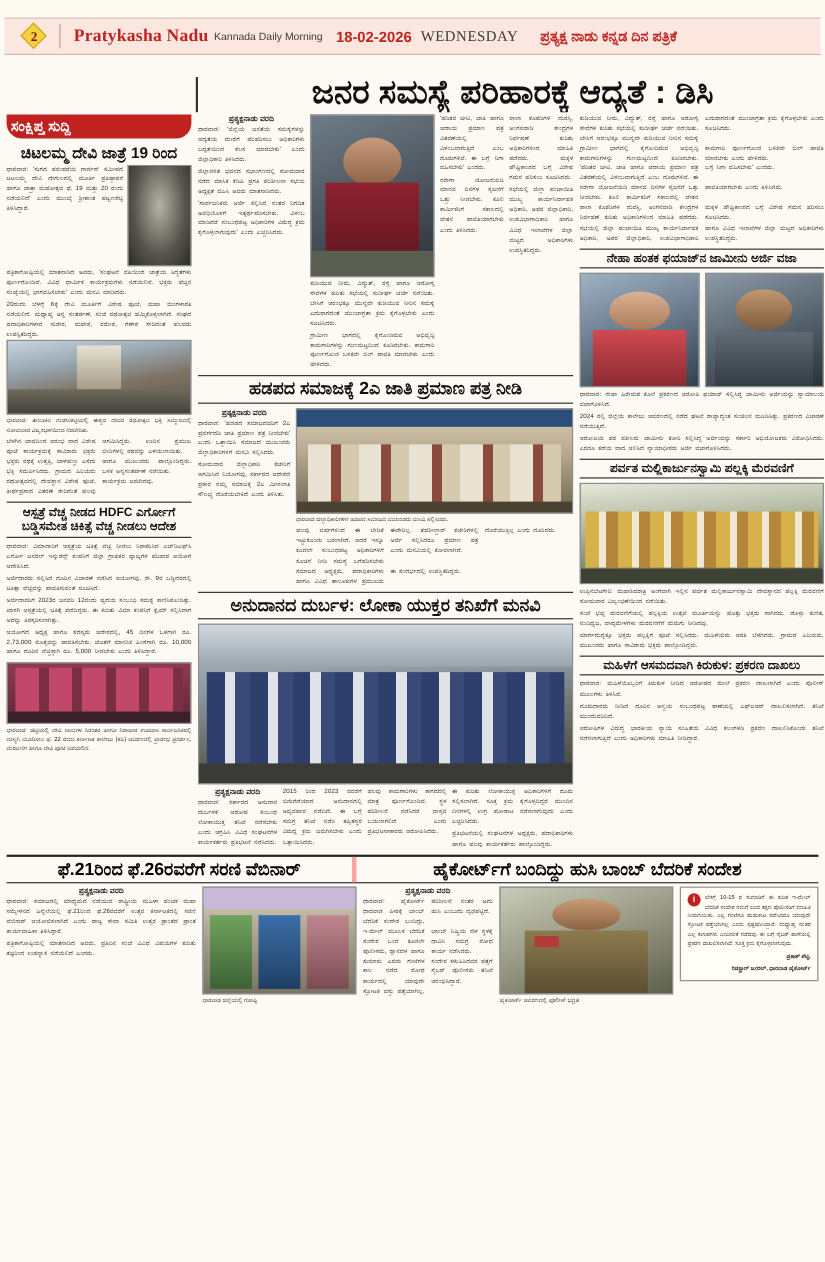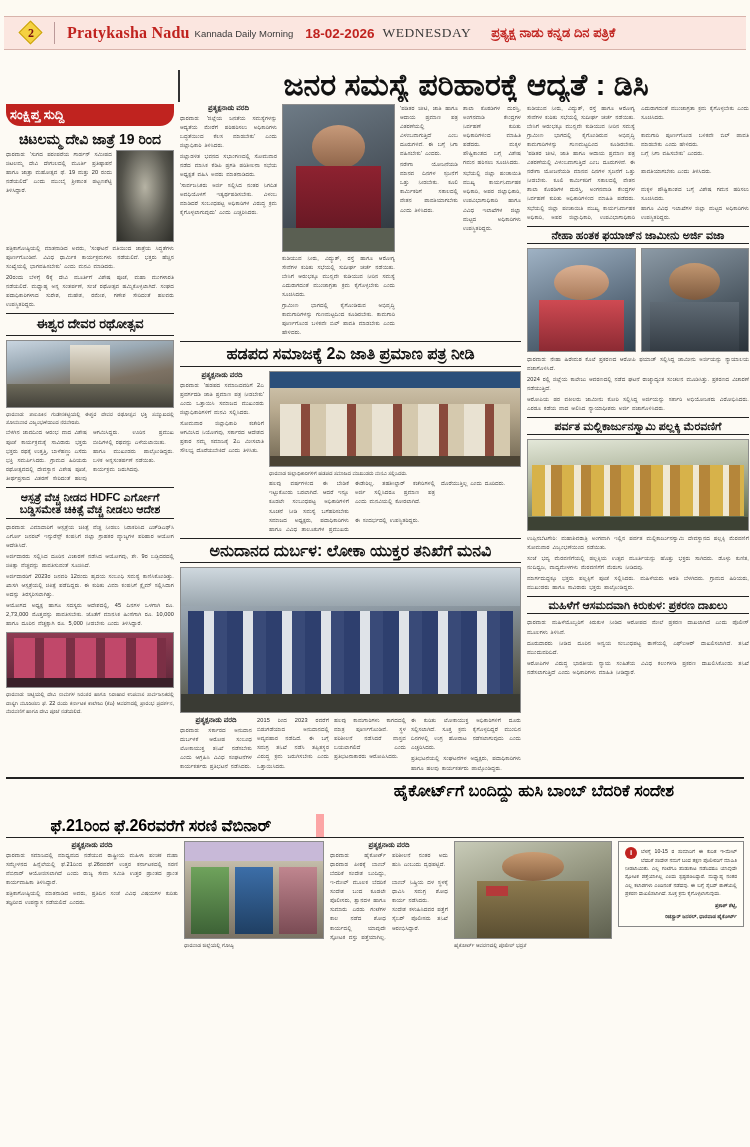"ಈಶ್ವರ ದೇವರ ರಥೋತ್ಸವ" div.sec-headline { html: <div>ಈಶ್ವರ ದೇವರ ರಥೋತ್ಸವ</div> -> none }
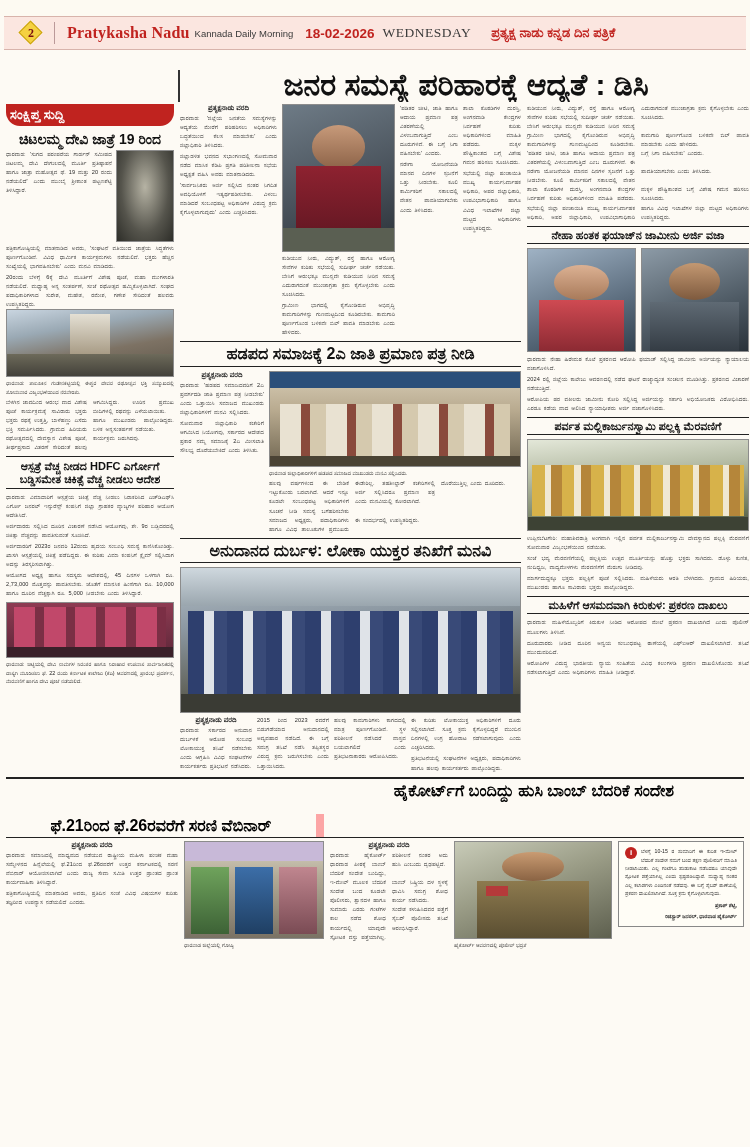"ಫೆ.21ರಿಂದ ಫೆ.26ರವರೆಗೆ ಸರಣಿ ವೆಬಿನಾರ್" .bb-h1 { border-right: 8px solid #fca5a5 -> 4px solid #fca5a5; margin-top: 35px -> none }
